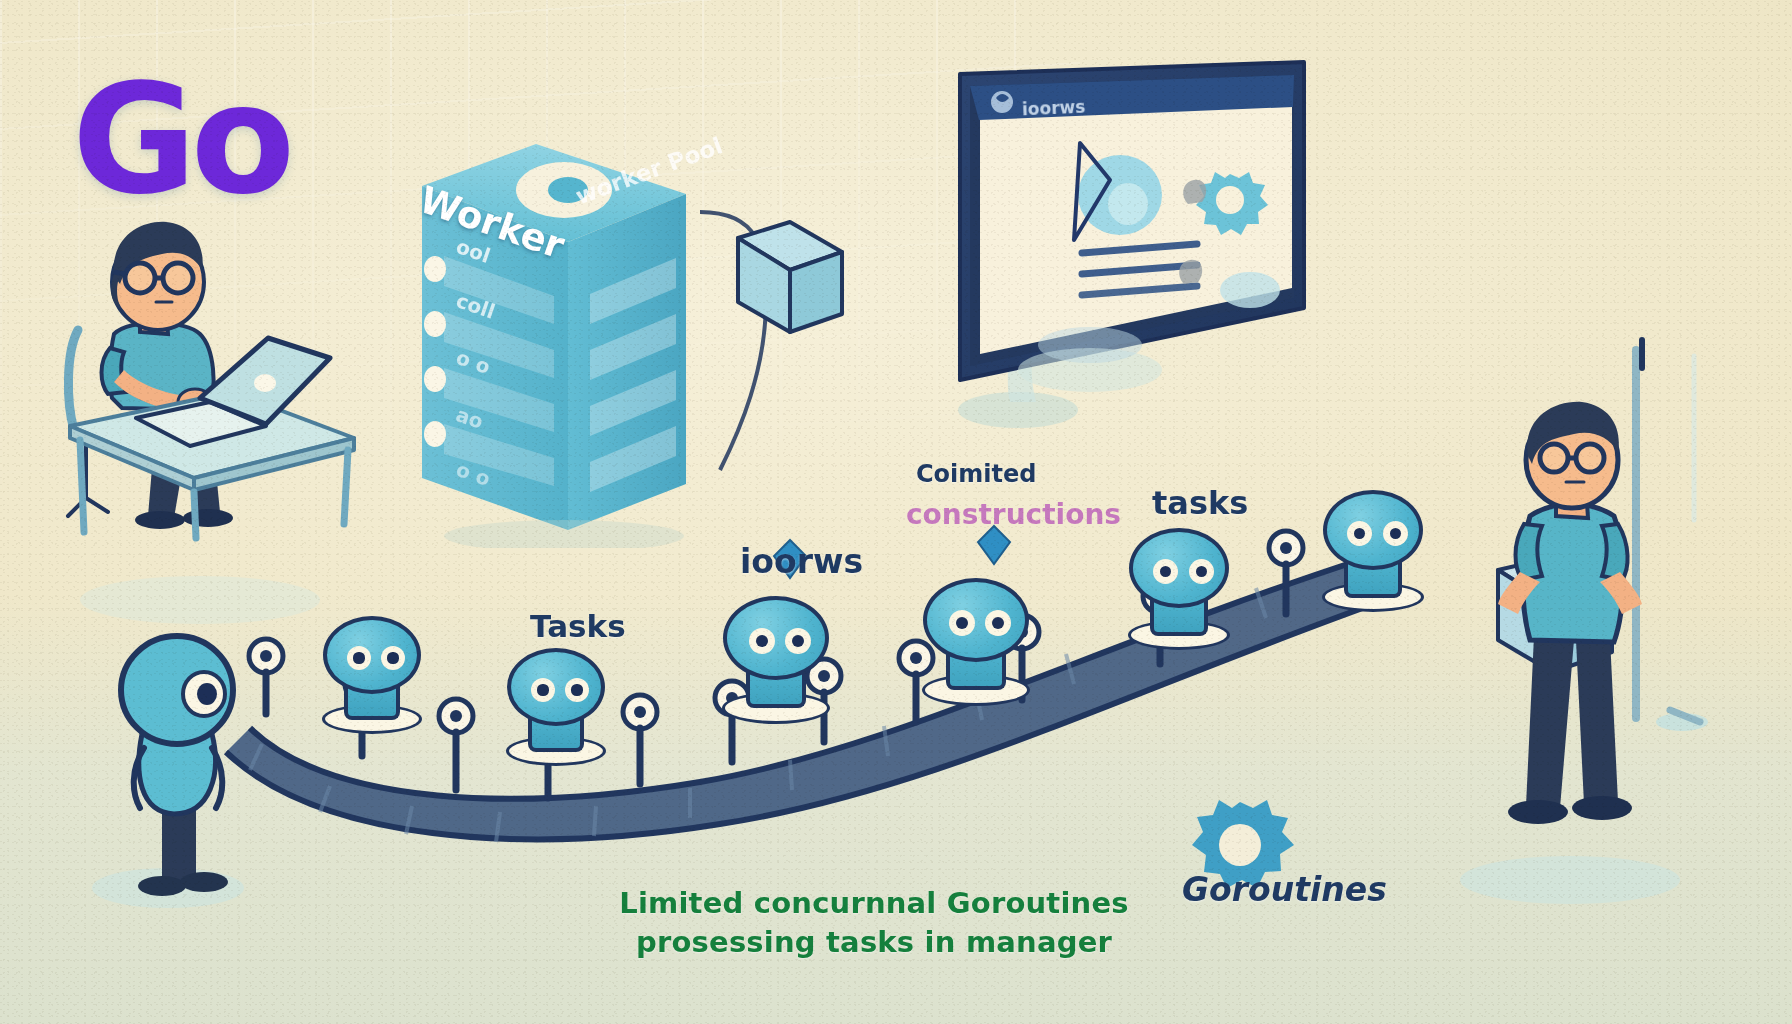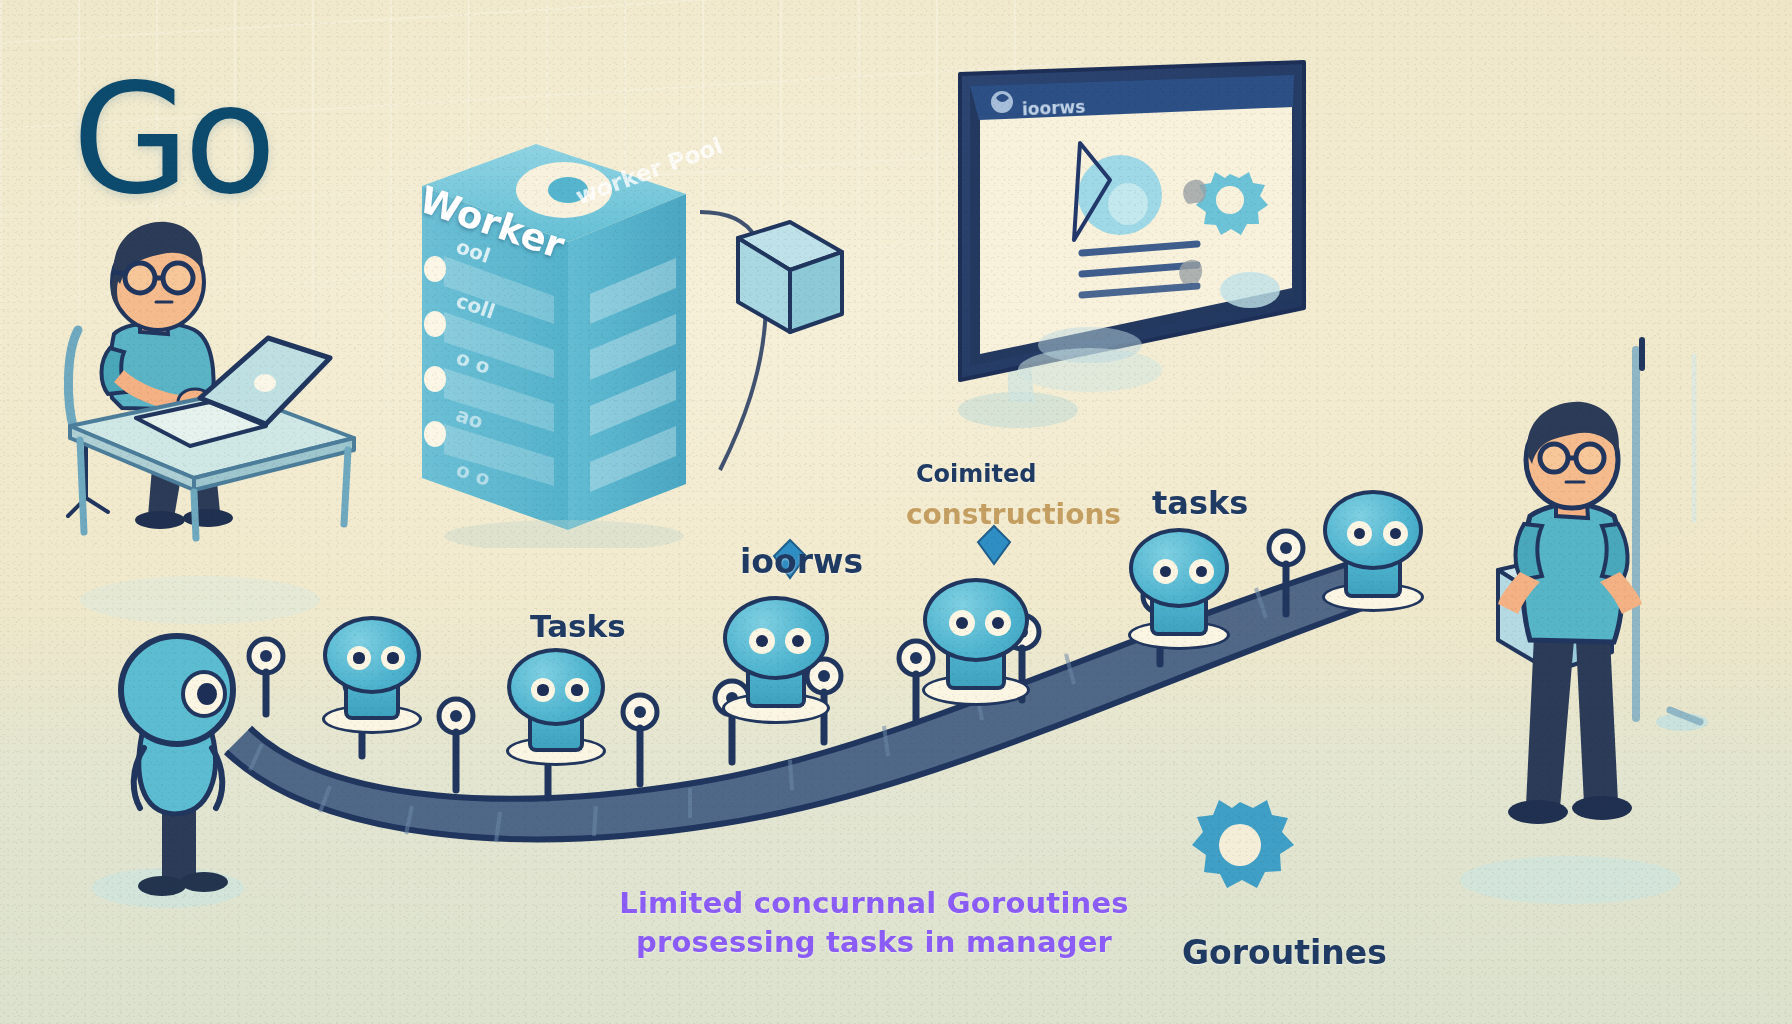"Go" .go-logo { color: #0c4a6e -> #6d28d9; font-weight: 400 -> 700 }
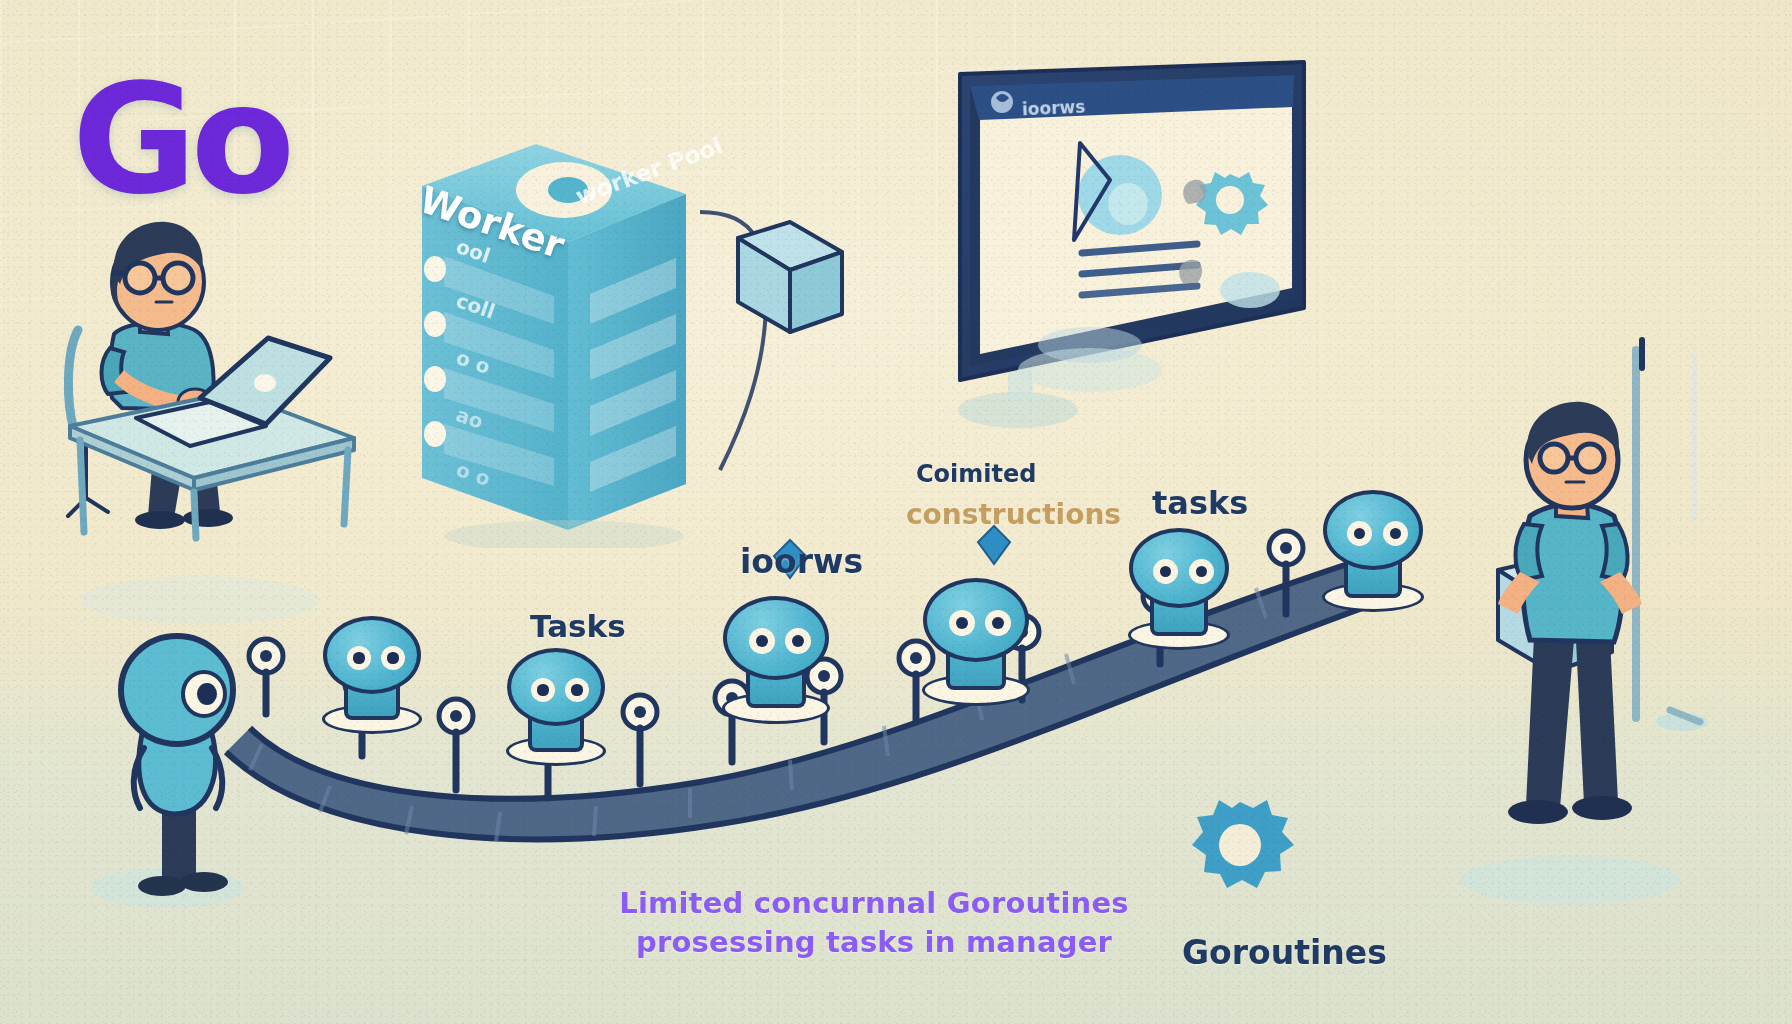"constructions" .ghost { color: #a16207 -> #a21caf }
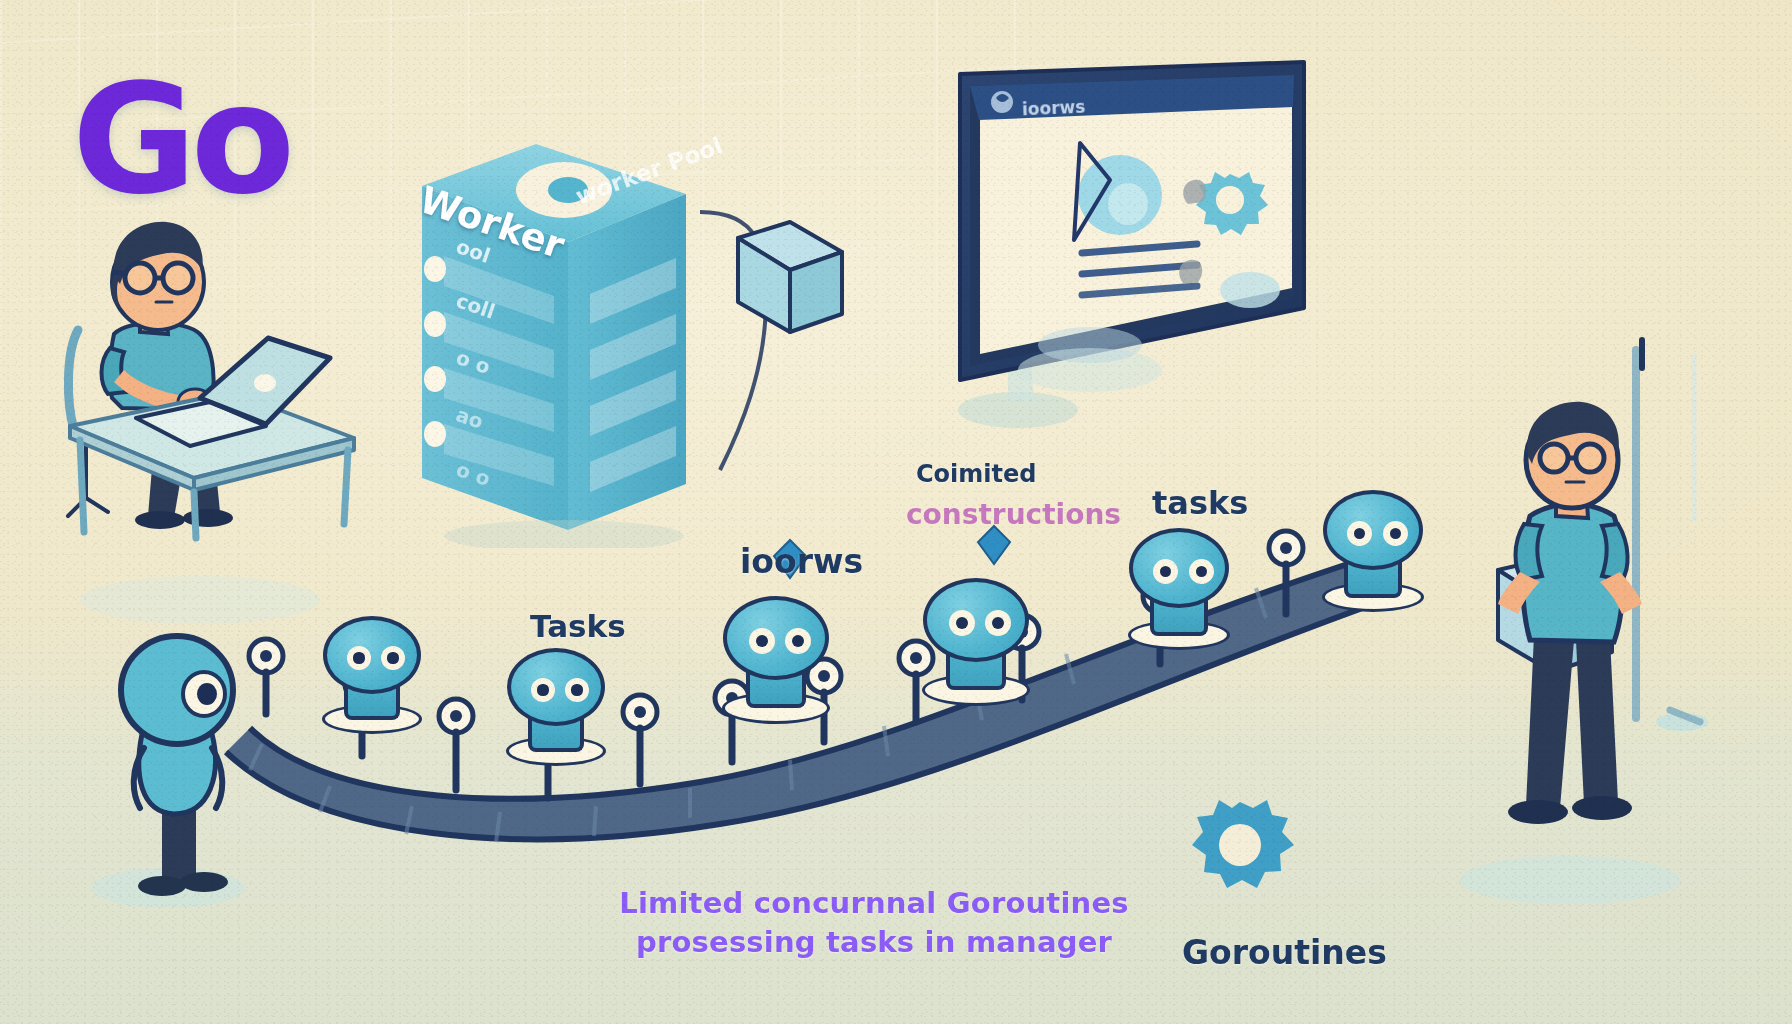"Limited concurnnal Goroutines" .caption { color: #8b5cf6 -> #15803d }
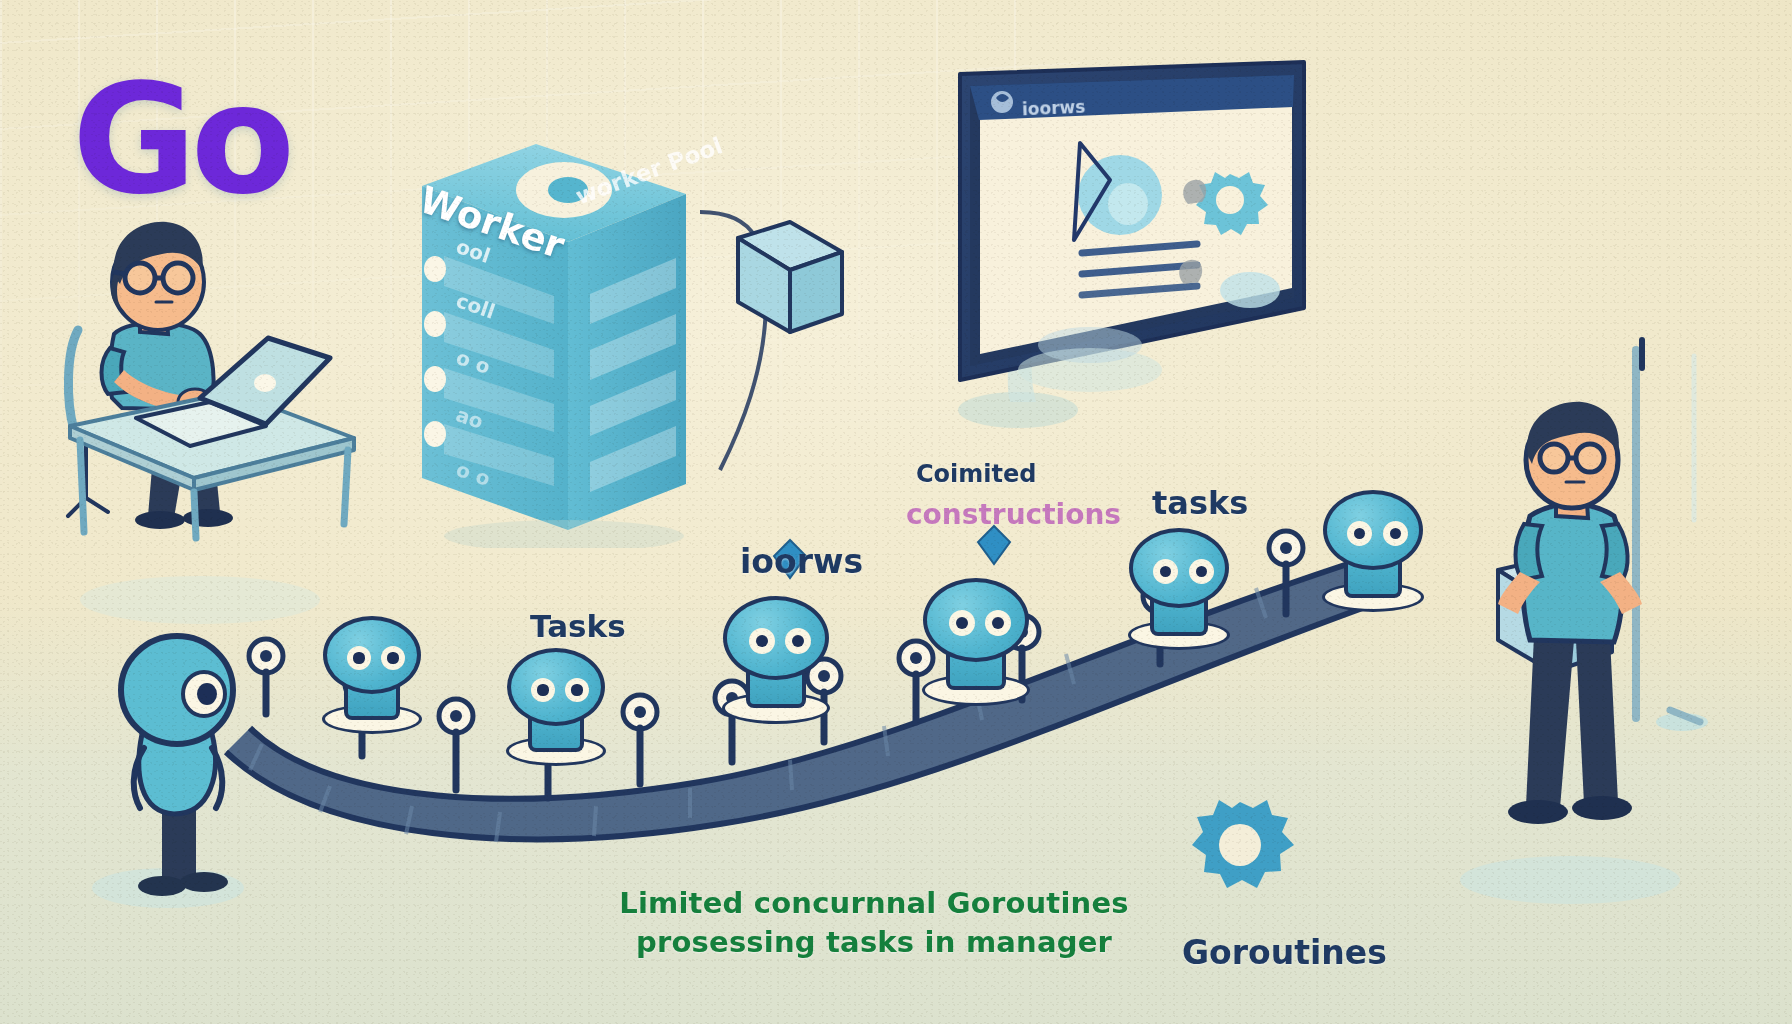"Goroutines" div.lbl { font-style: none -> italic; top: 933px -> 870px }
